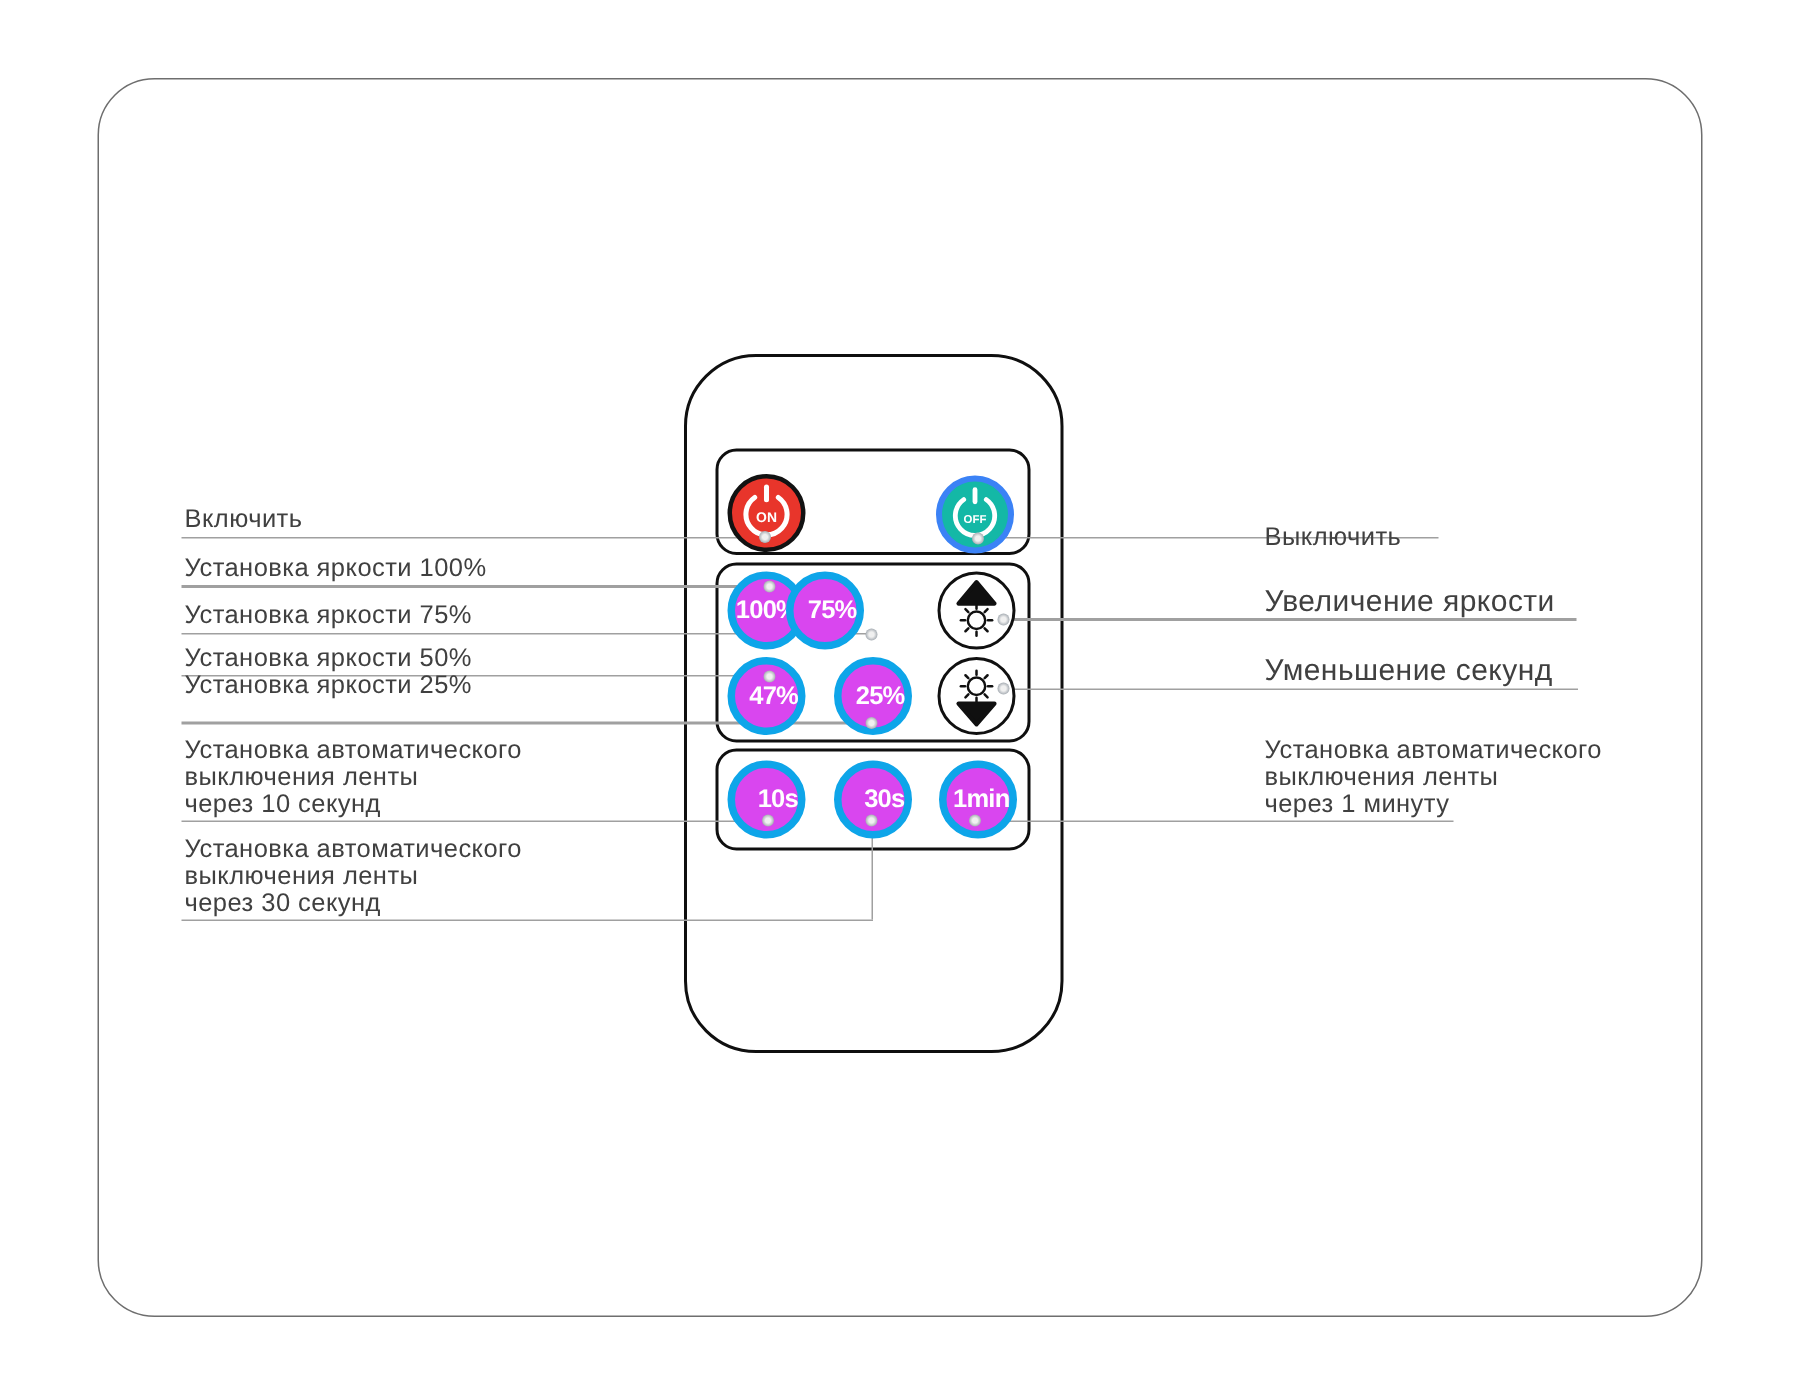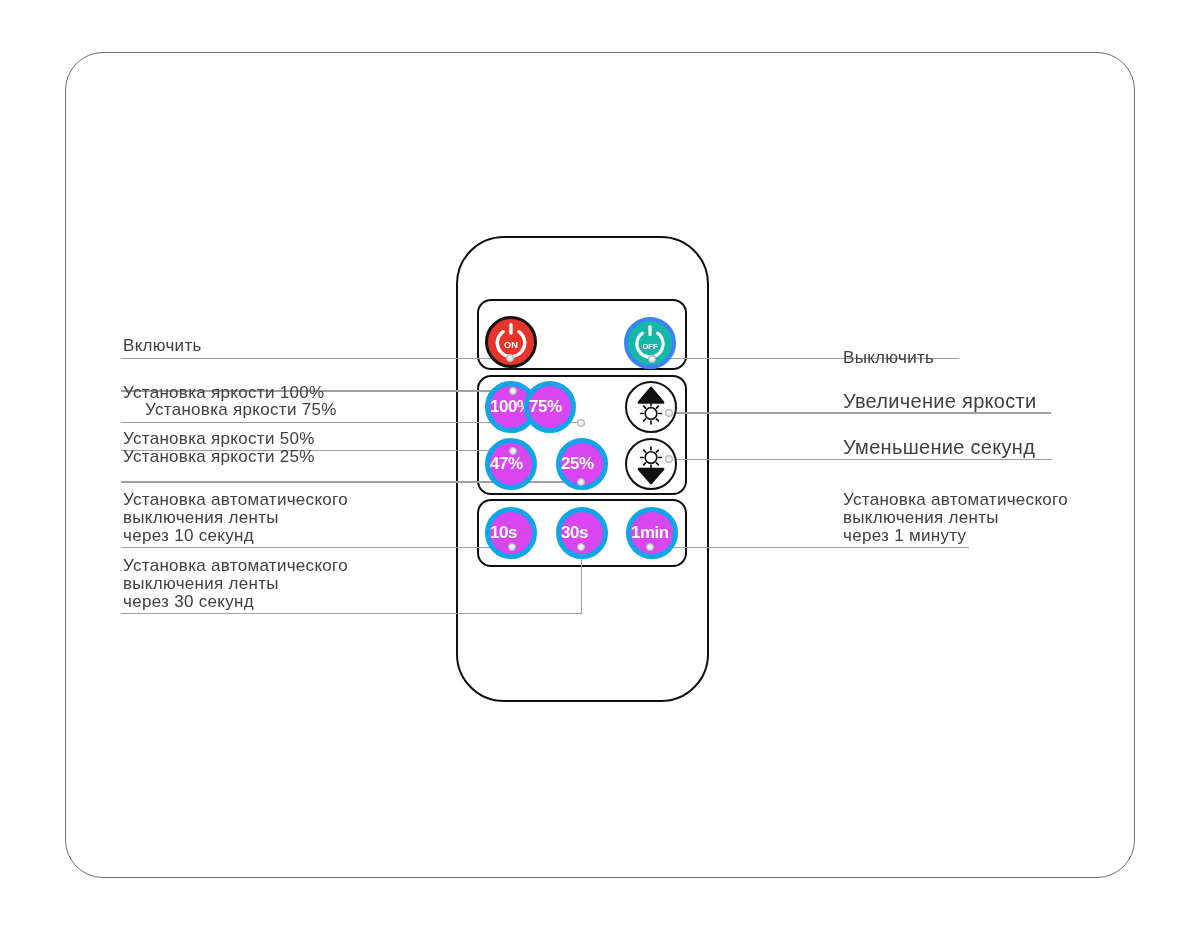"ON" .btn { justify-content: flex-start -> flex-end }
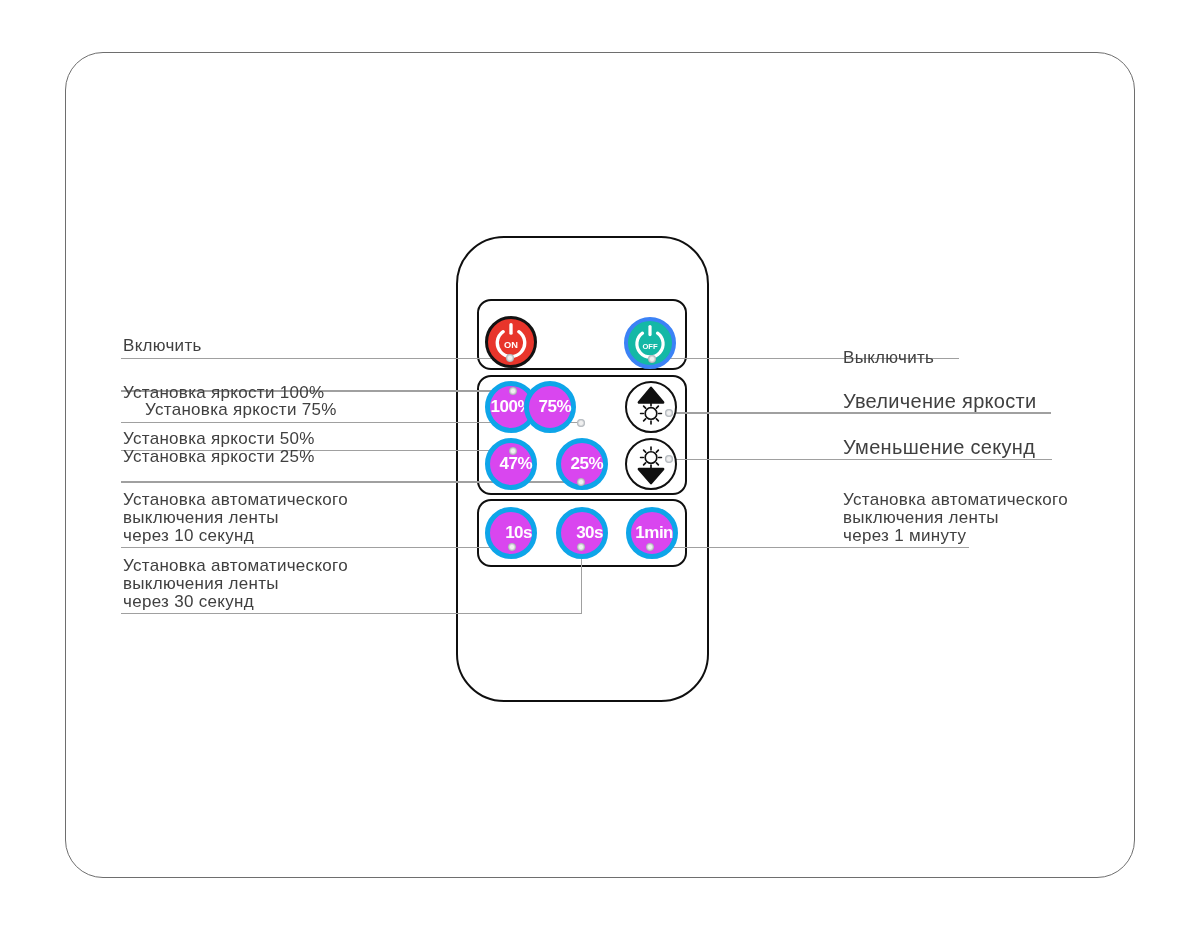"Установка яркости 100%" div.lbl { top: 384px -> 370px }
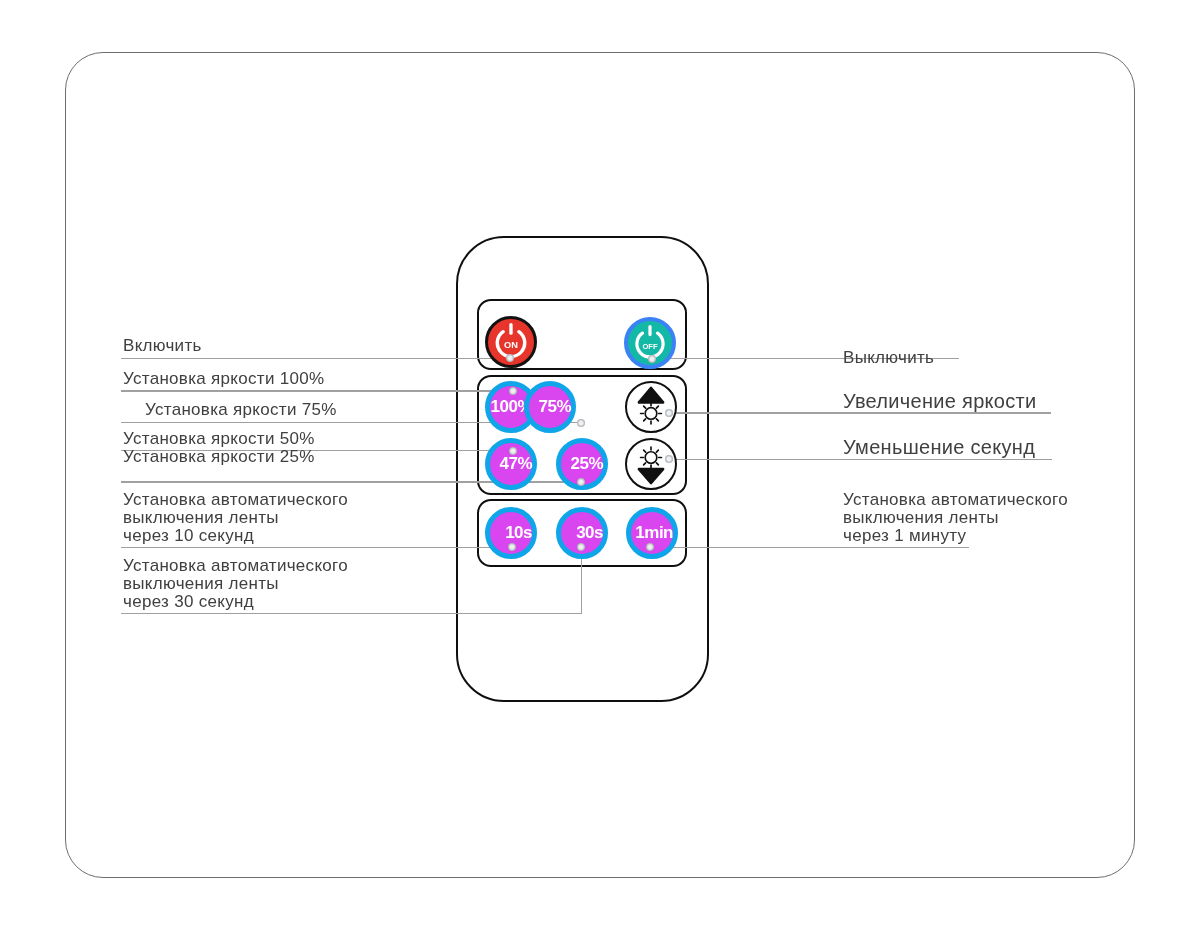"Установка яркости 75%" div.lbl { margin-left: 22px -> none }
